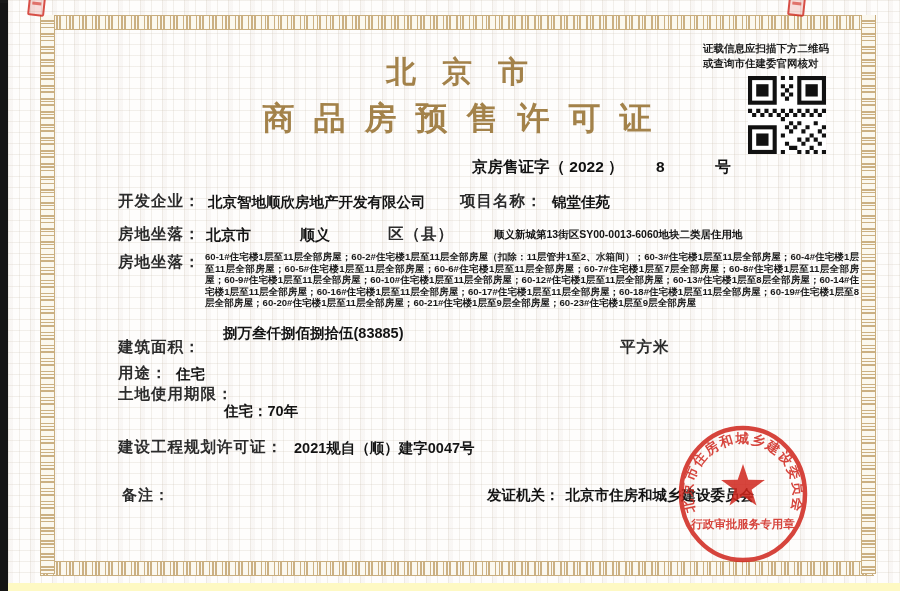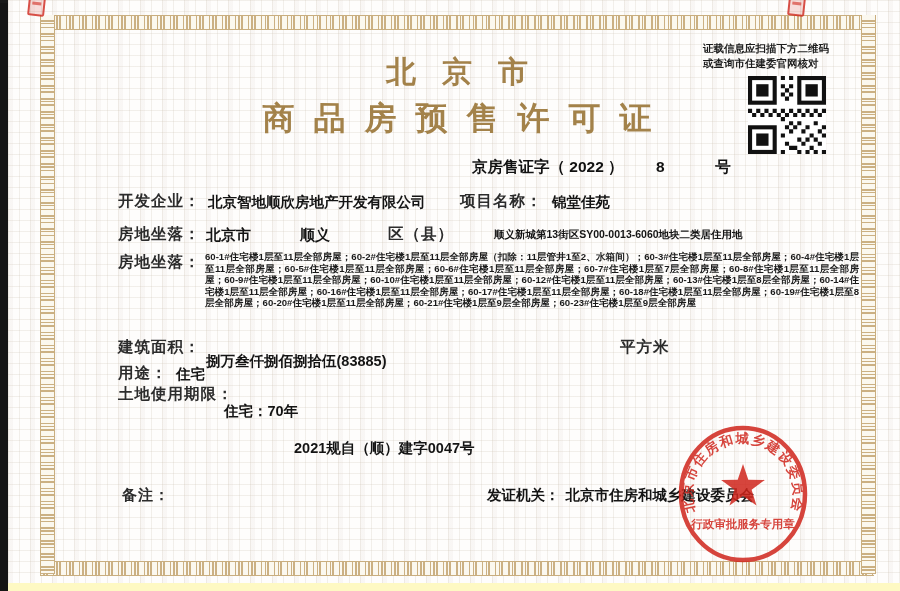"捌万叁仟捌佰捌拾伍(83885)" div.abs { padding-left: none -> 17px; top: 352px -> 324px }
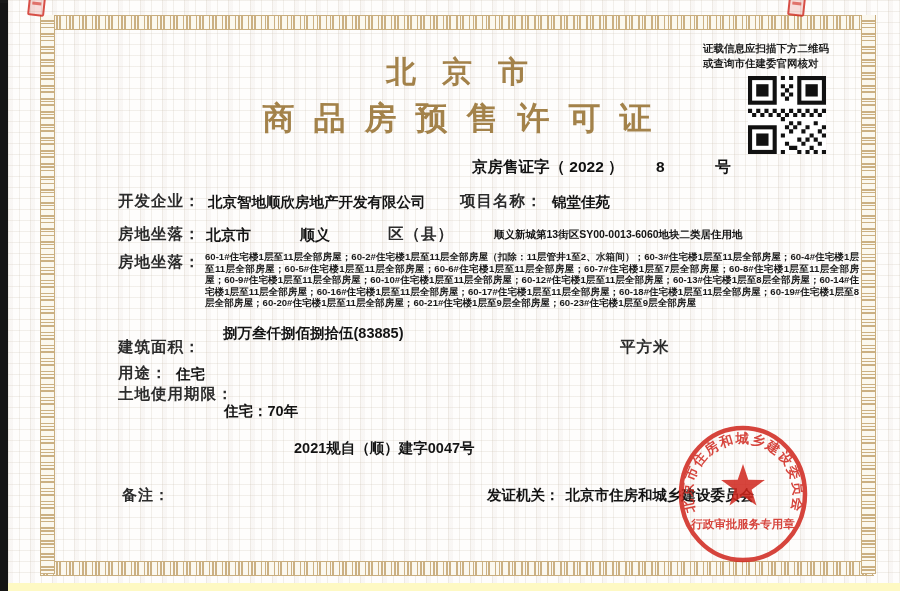"建设工程规划许可证：" div.abs { html: none -> <div>建设工程规划许可证：</div> }
